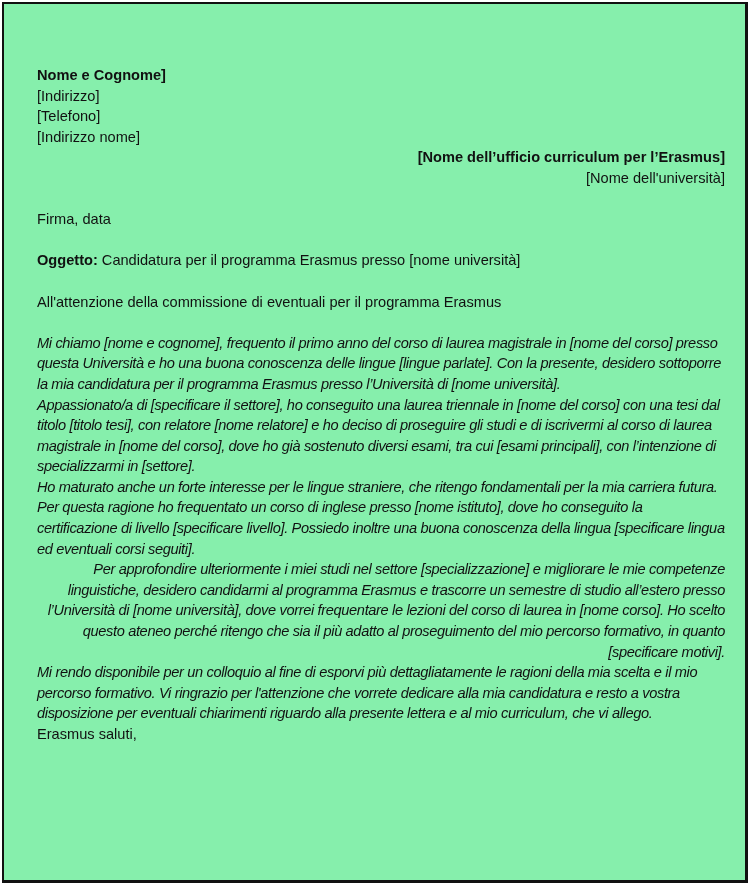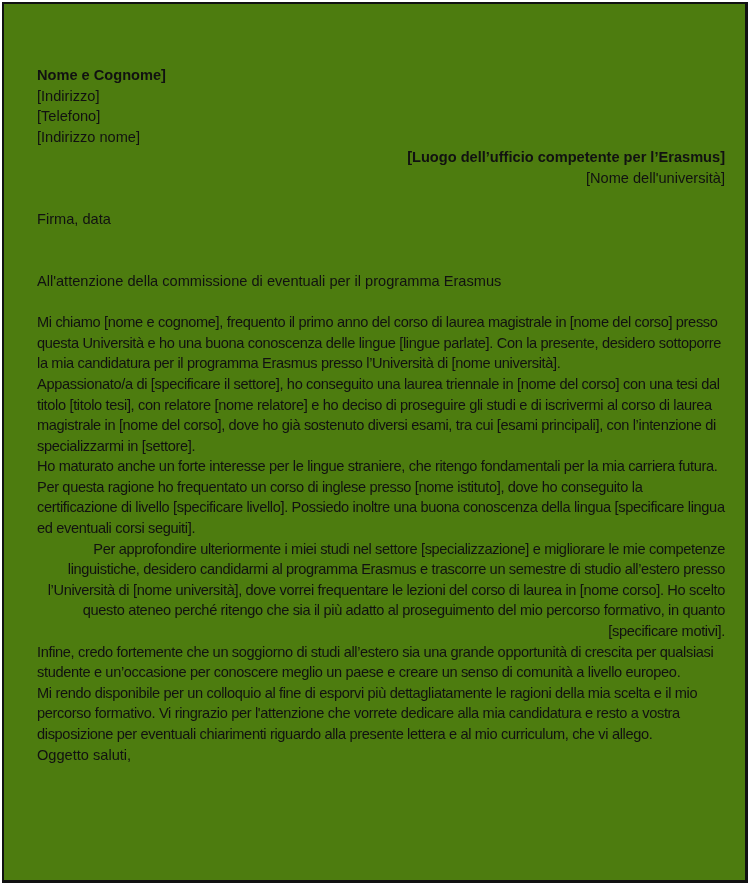"Nome e Cognome]" .page { background: #4d7c0f -> #86efac }
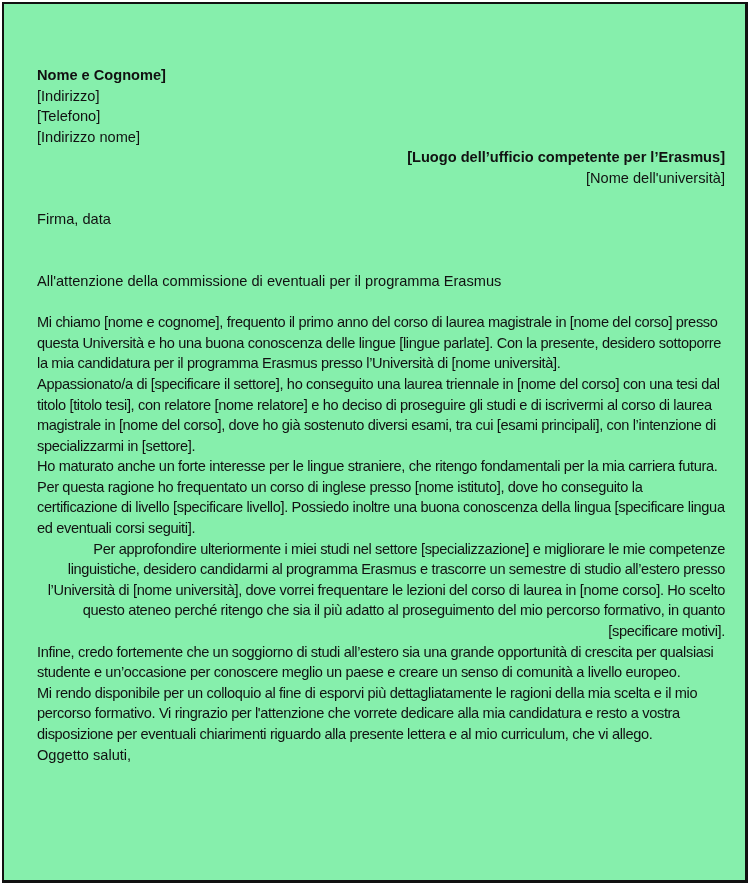"[Luogo dell’ufficio competente per" p.bold { text: Luogo dell’ufficio competente -> Nome dell’ufficio curriculum }
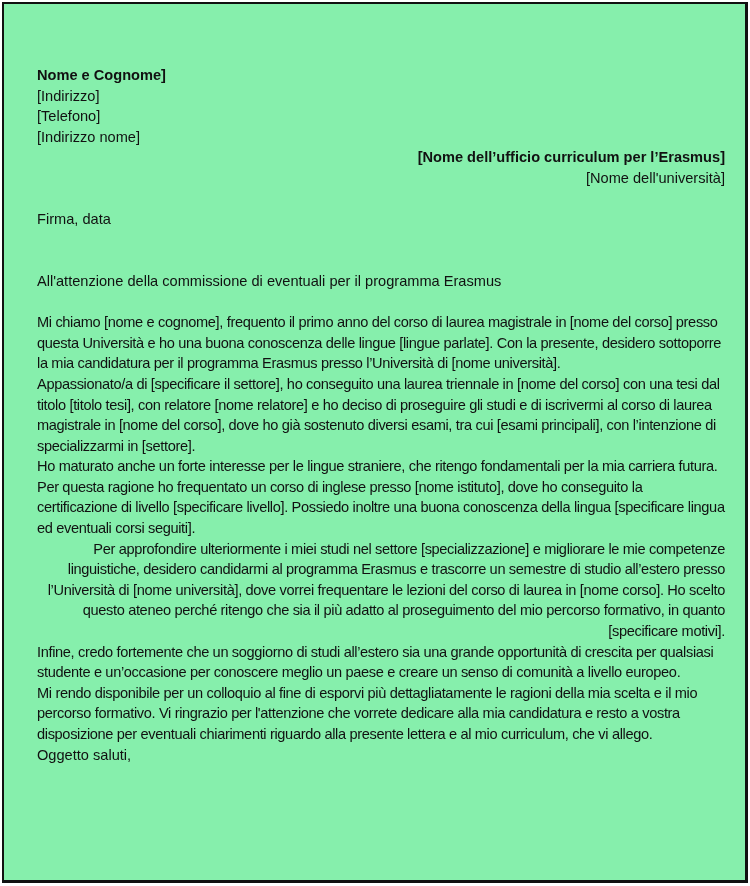"Oggetto: Candidatura per il programma" p { html: none -> <p><span>Oggetto:</span><span> Candidatura per il programma Erasmus presso [nome università]</span></p> }
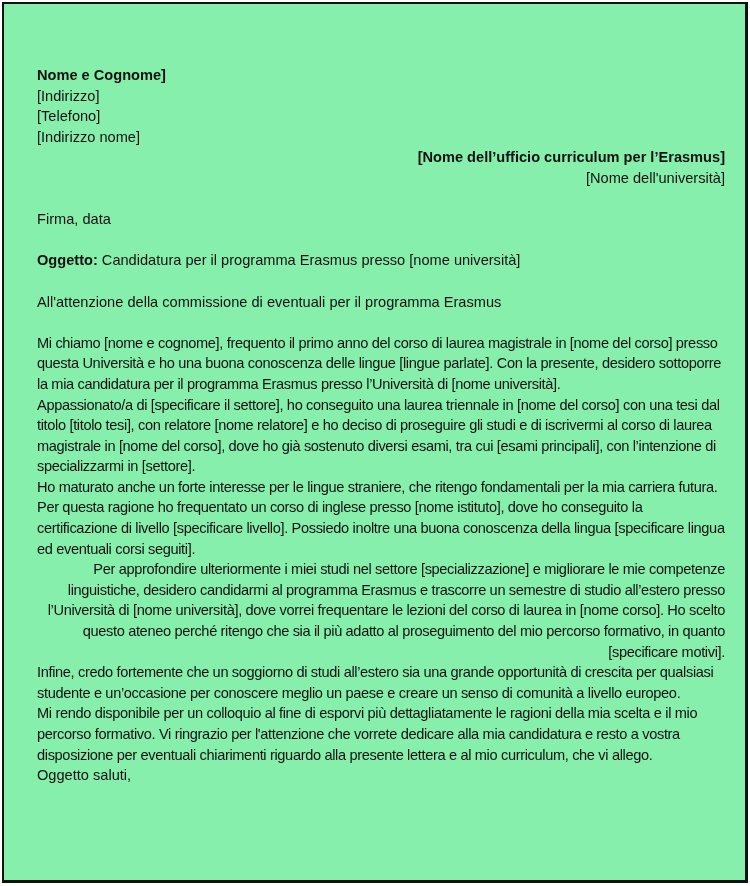"Mi chiamo [nome e cognome]," .para { font-style: none -> italic }
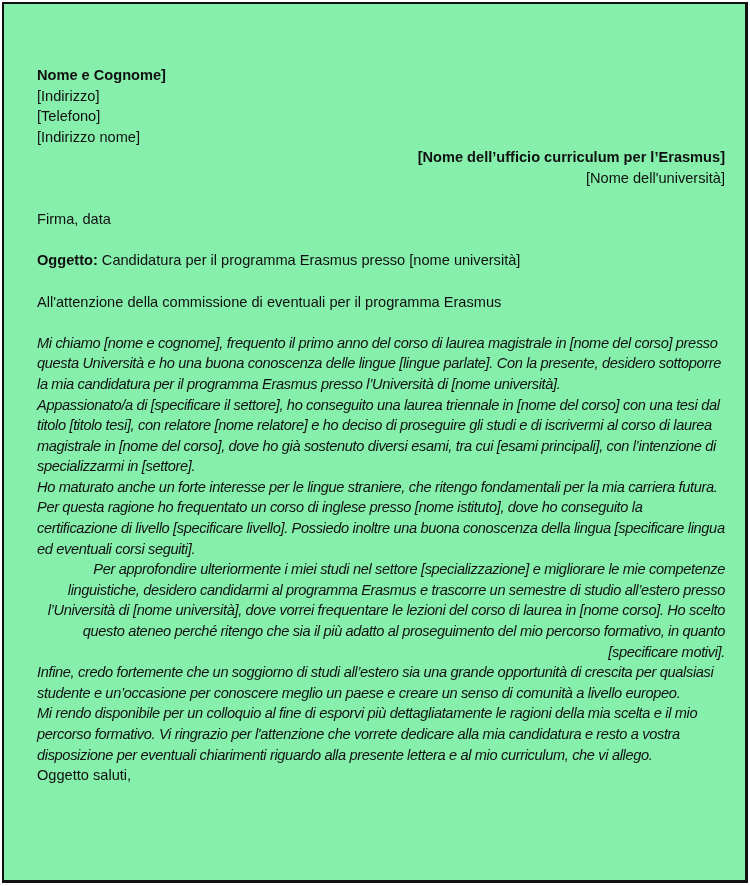"Infine, credo fortemente che un" p.para { html: <p>Infine, credo fortemente che un soggiorno di studi all’estero sia una grande opportunità di crescita per qualsiasi studente e un’occasione per conoscere meglio un paese e creare un senso di comunità a livello europeo.</p> -> none }
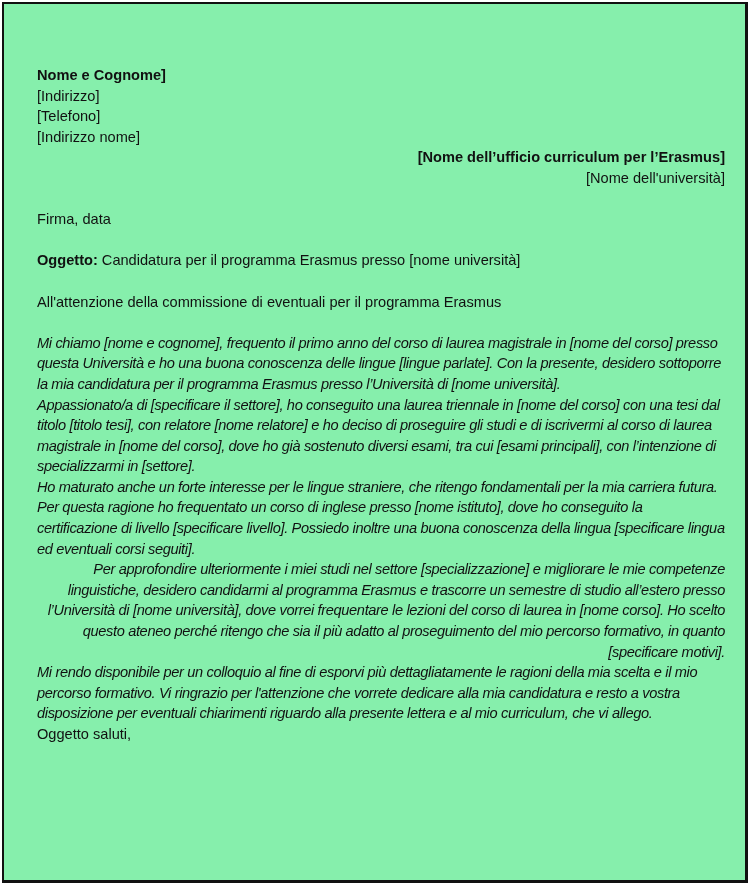"Oggetto saluti," p { text: Oggetto -> Erasmus }
